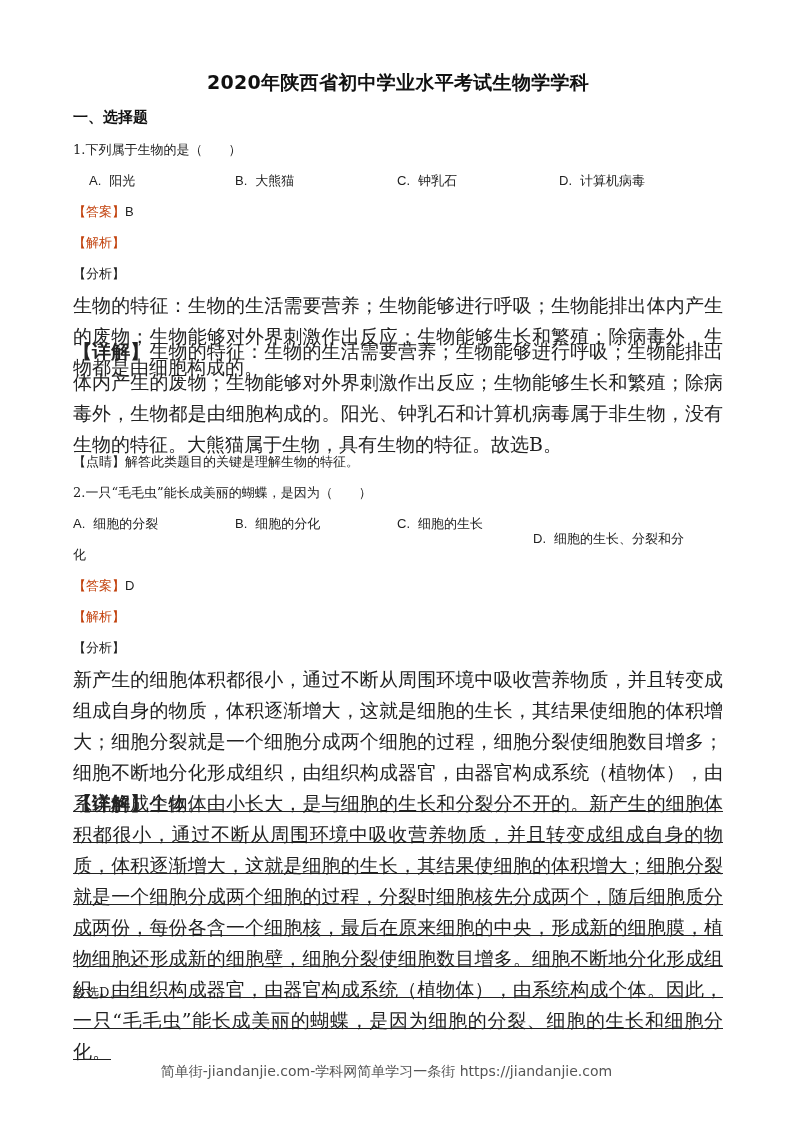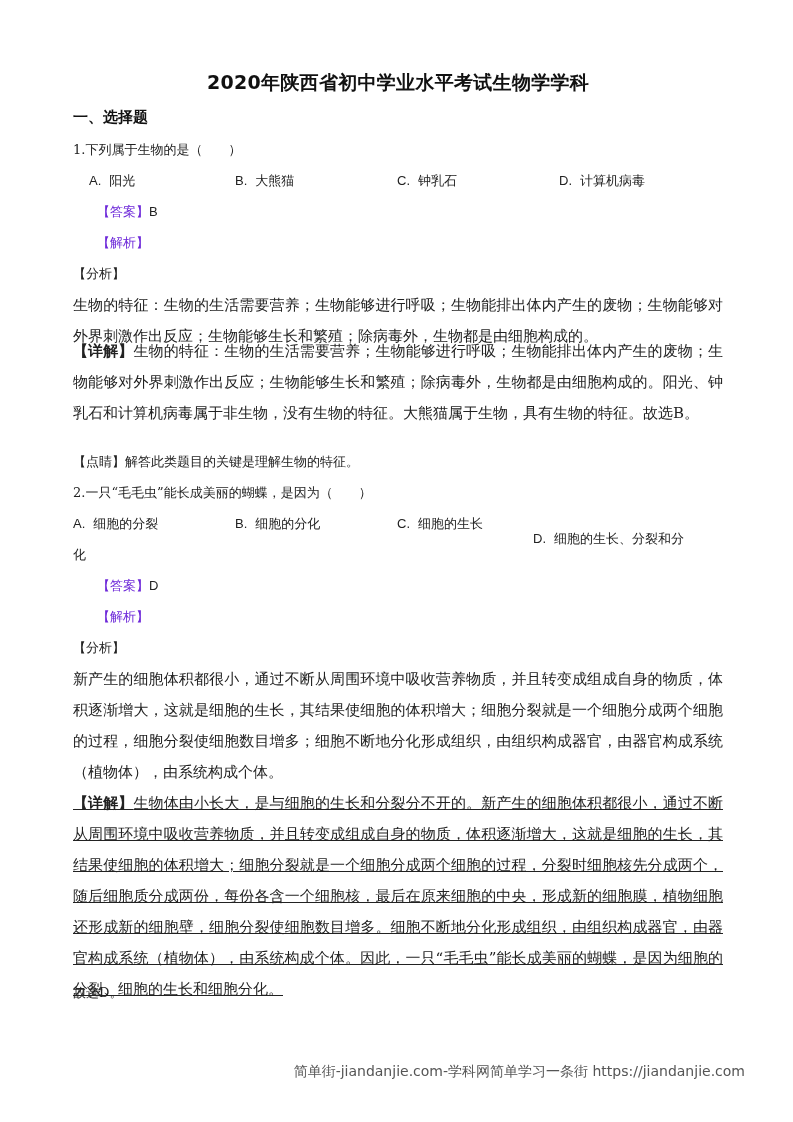"【答案】" .blue { color: #6d28d9 -> #c2410c; margin-left: 24px -> none }
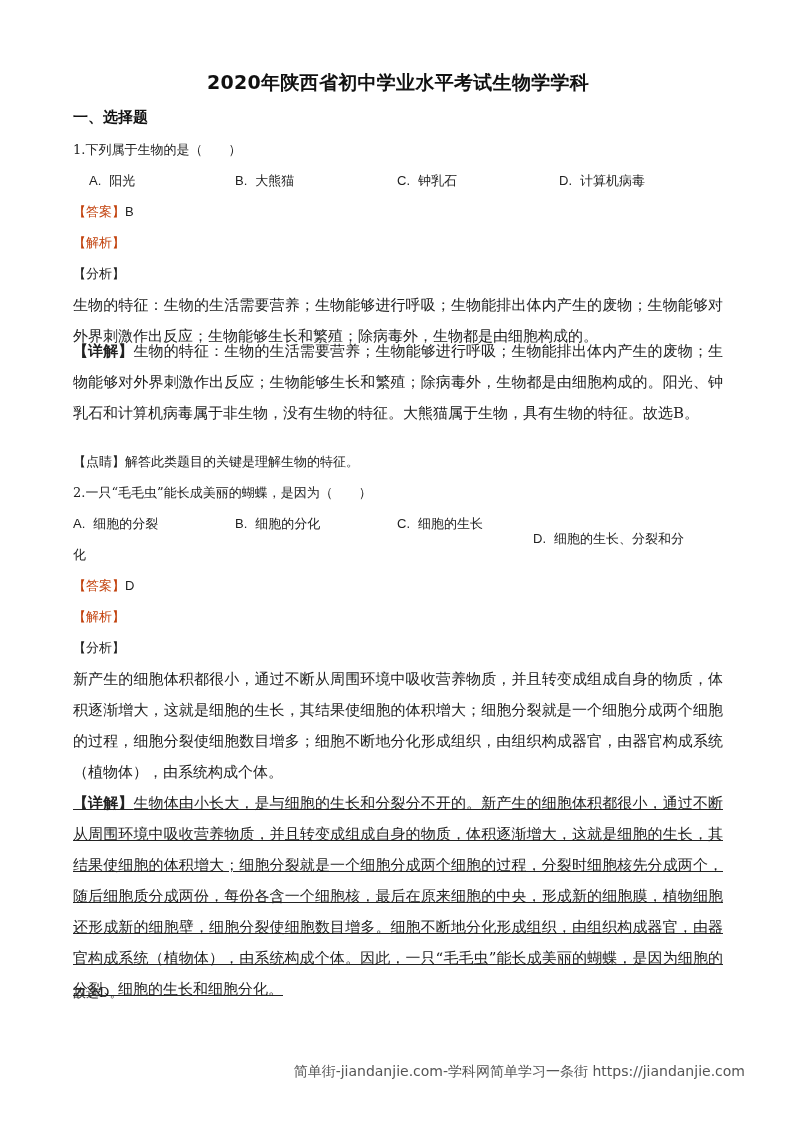"生物的特征：生物的生活需要营养；生物能够进行呼吸；生物能排出体内产生的废物；生物" .para { font-size: 15px -> 19px }
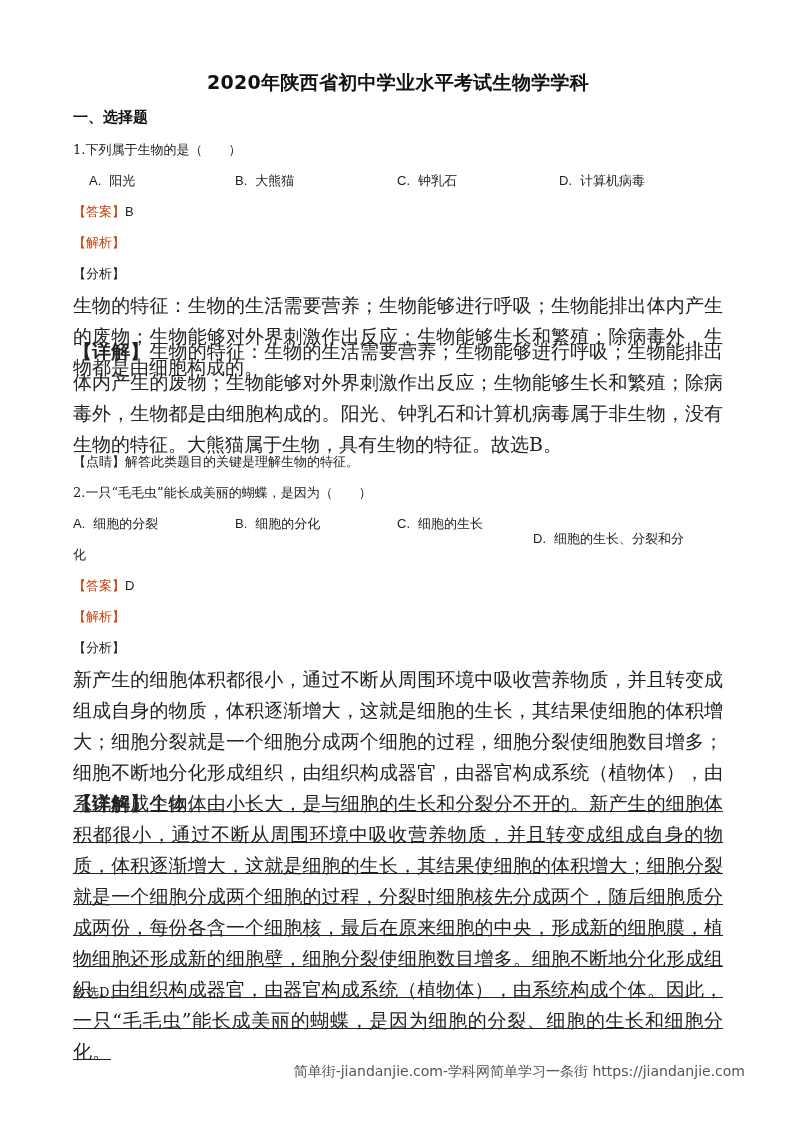"简单街-jiandanjie.com-学科网简单学习一条街" .footer { left: 4px -> 16px; text-align: right -> center }
